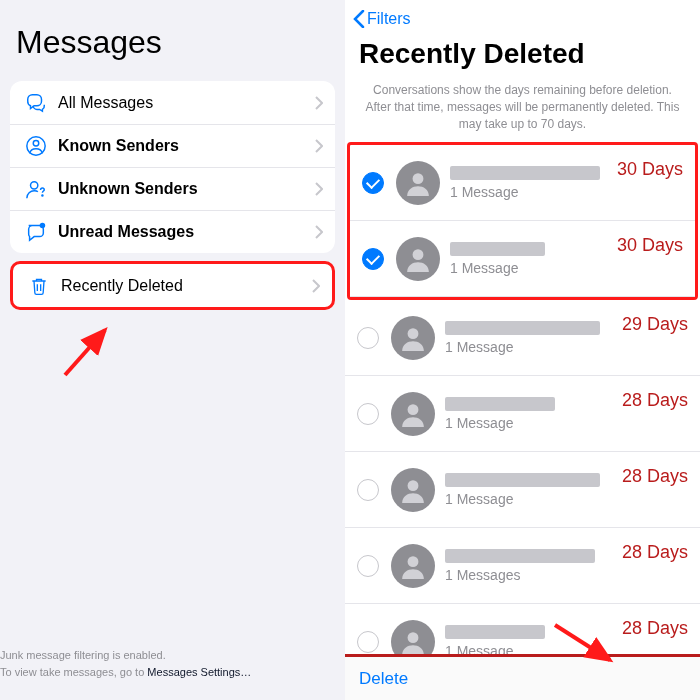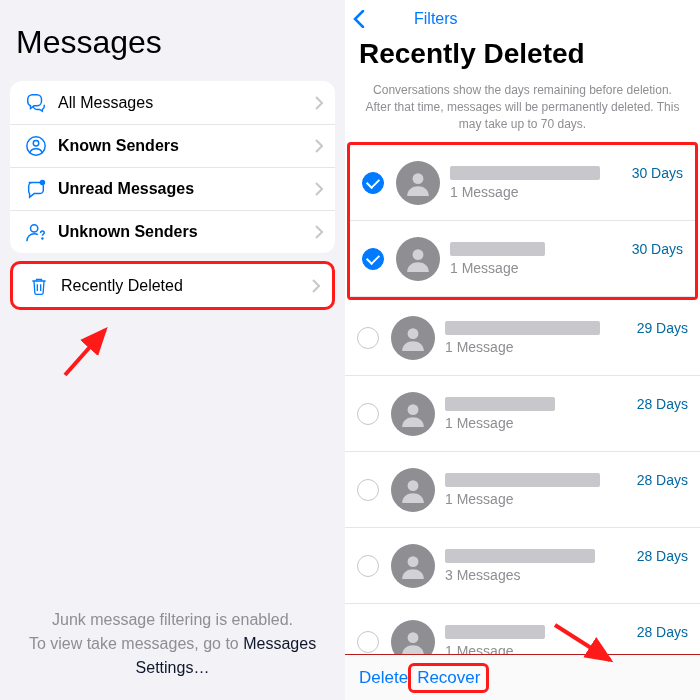"Filters" .back { gap: 47px -> none }
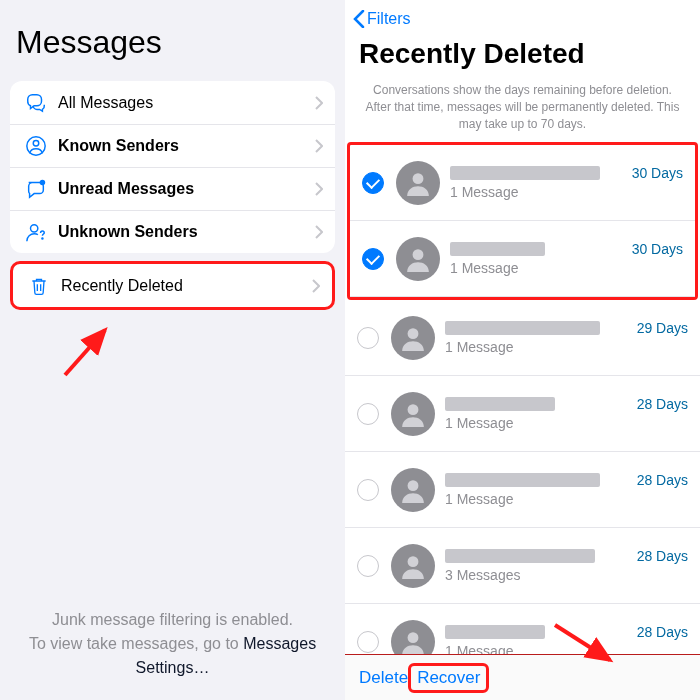"30 Days" .days { color: #0369a1 -> #b91c1c; font-size: 14px -> 18px; margin-top: 12px -> 6px }
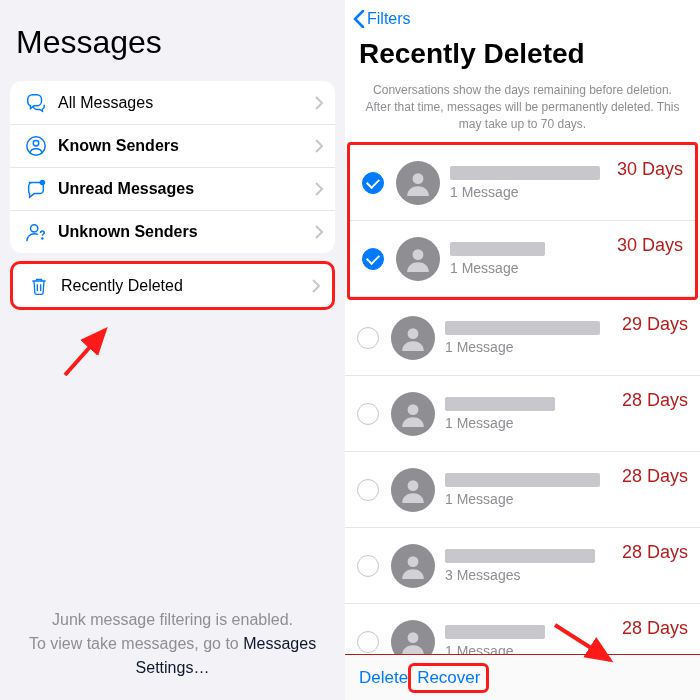"Unread Messages" div.row { order: before "Unknown Senders" -> after "Unknown Senders" }
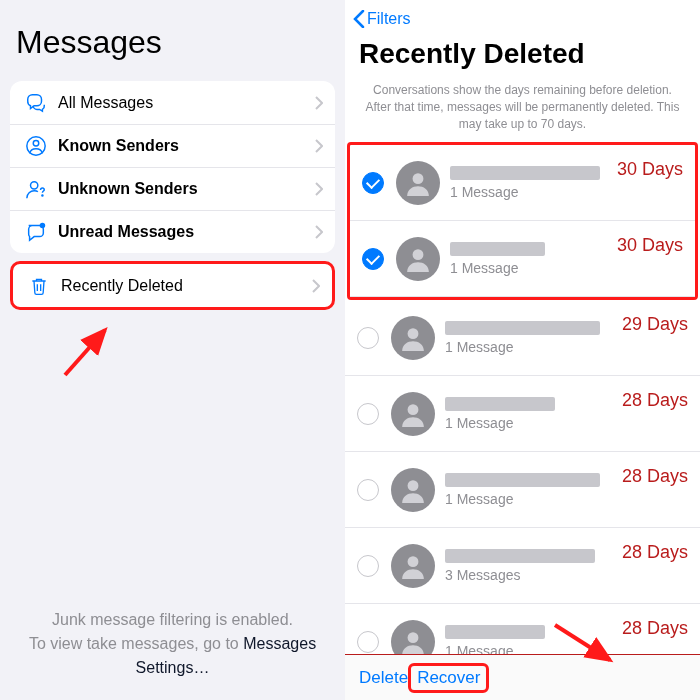"3 Messages" div.msg-count { text: 3 -> 1 }
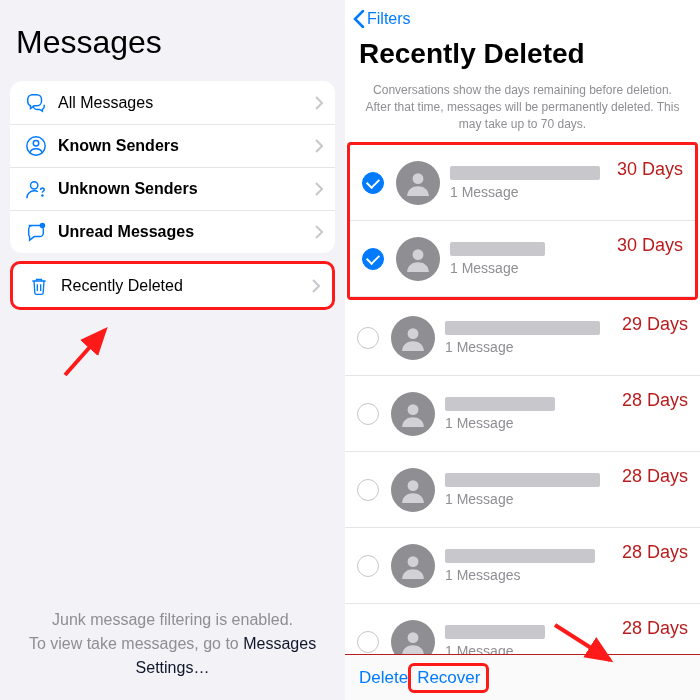"Junk message filtering is enabled." .footer-left { font-size: 16px -> 11px; text-align: center -> left }
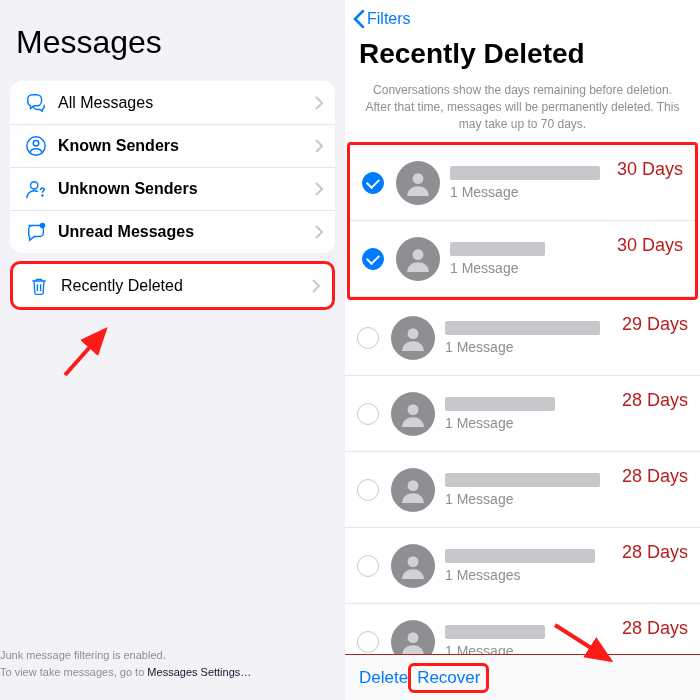"Delete" .bottom-bar { border-top: 1px solid #b91c1c -> 3px solid #b91c1c; justify-content: none -> space-between }
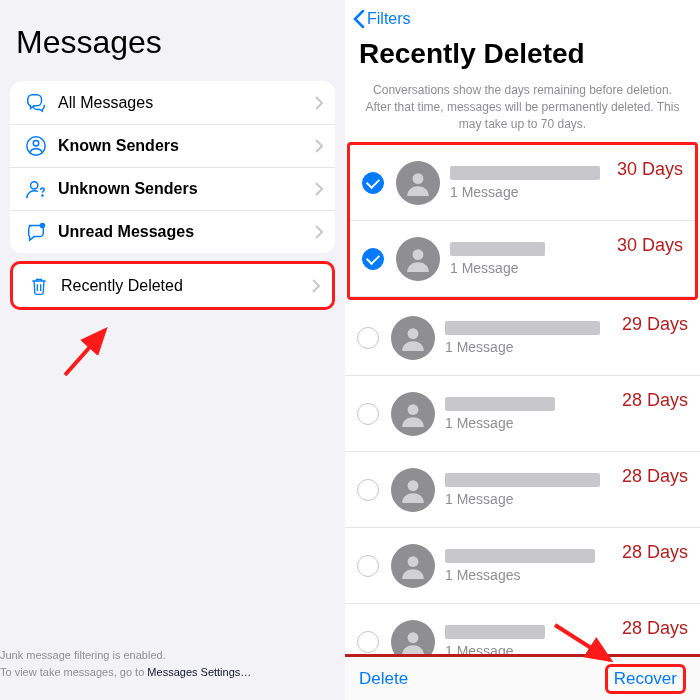"Recover" span.recover-wrap { html: <span> <button>Recover</button> </span> -> none }
